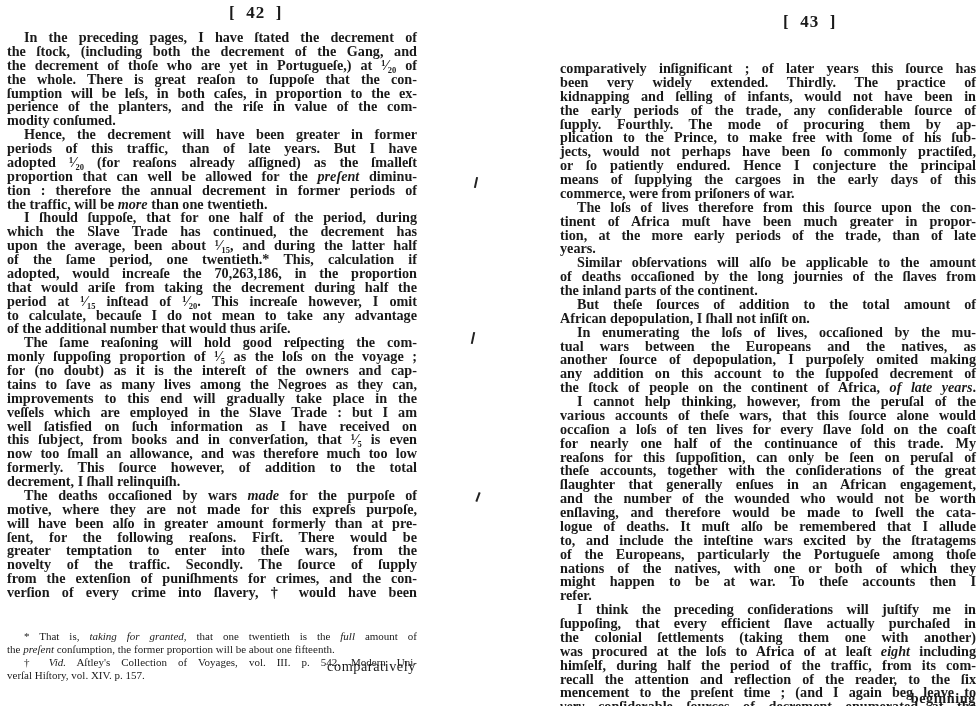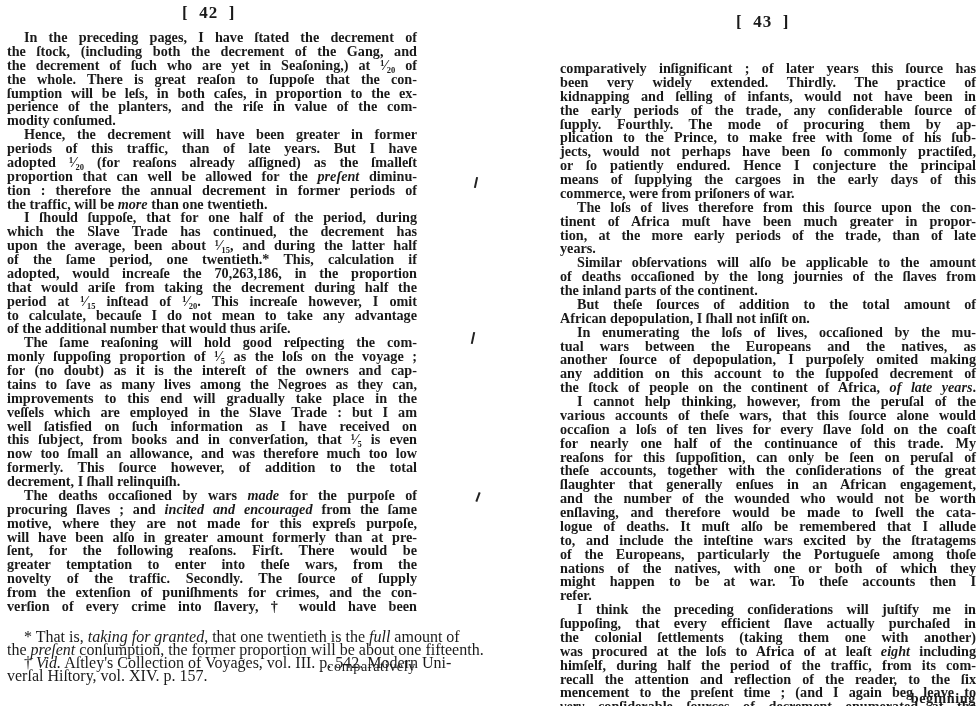"[ 42 ]" .folio { margin-left: none -> 47px }
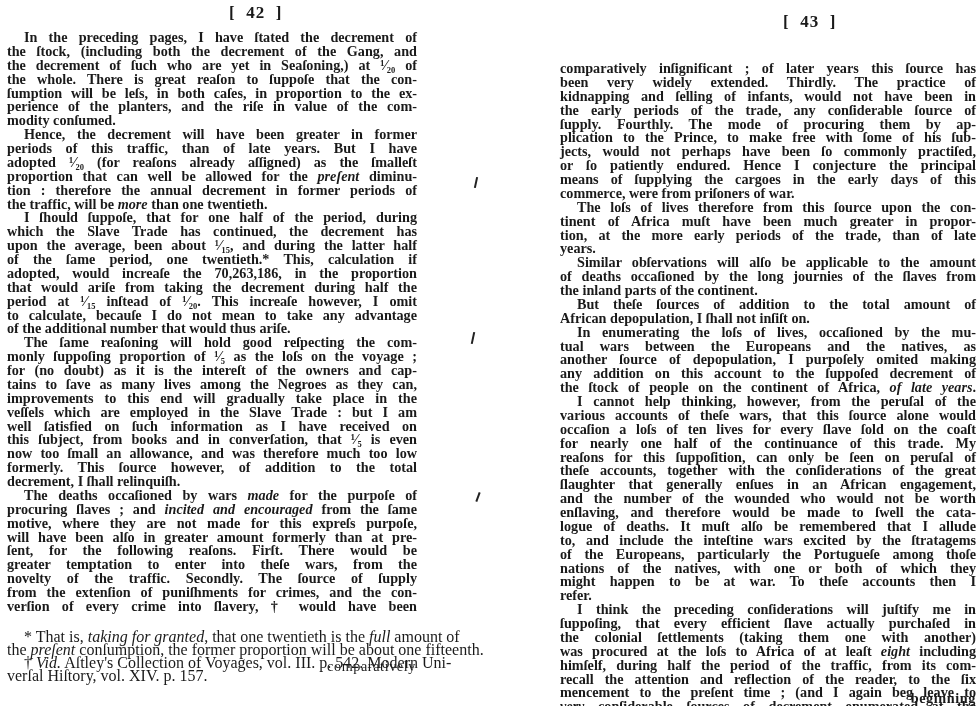"the decrement of ſuch who" span.line { text: ſuch who are yet in Seaſoning -> thoſe who are yet in Portugueſe }
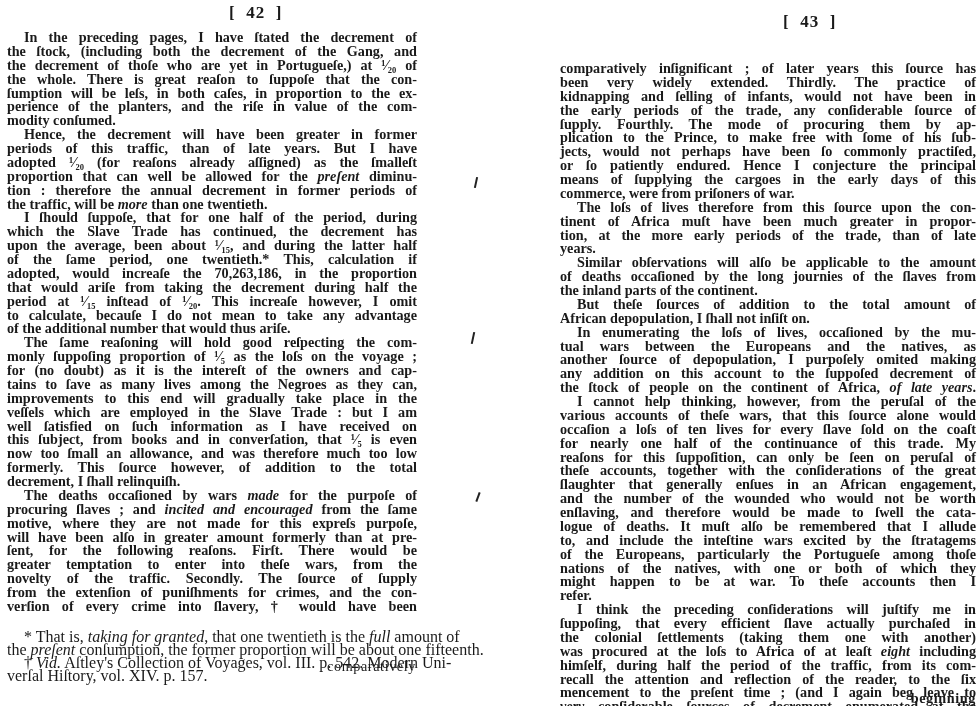"procuring ſlaves ; and incited" span.line { html: <span>procuring ſlaves ; and <i>incited and encouraged</i> from the ſame</span> -> none }
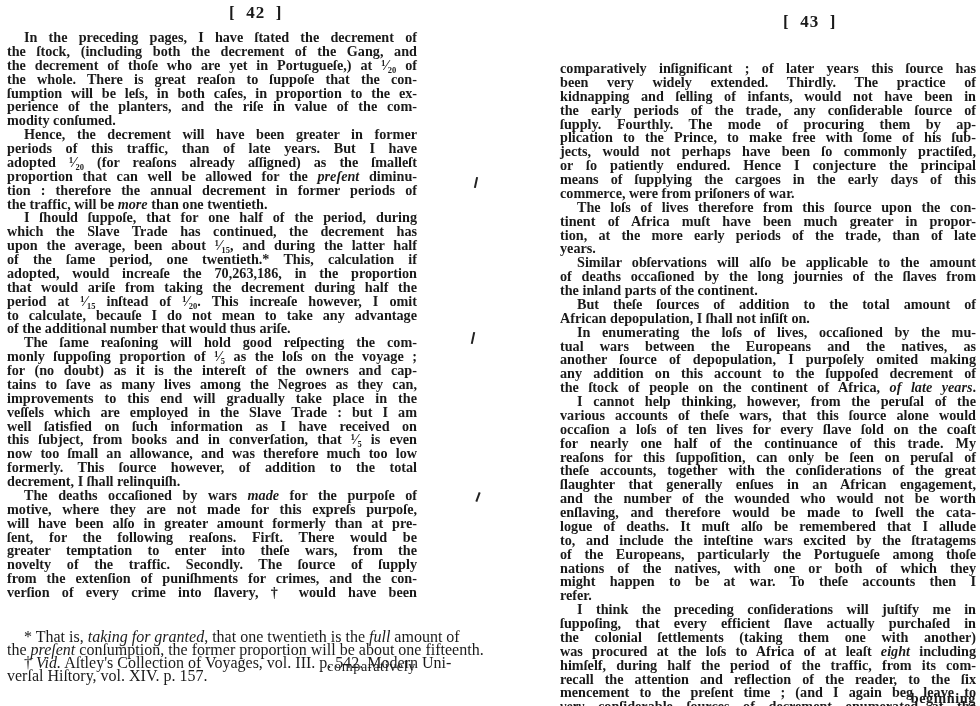"* That is, taking for" .notes { font-size: 16px -> 11px }
